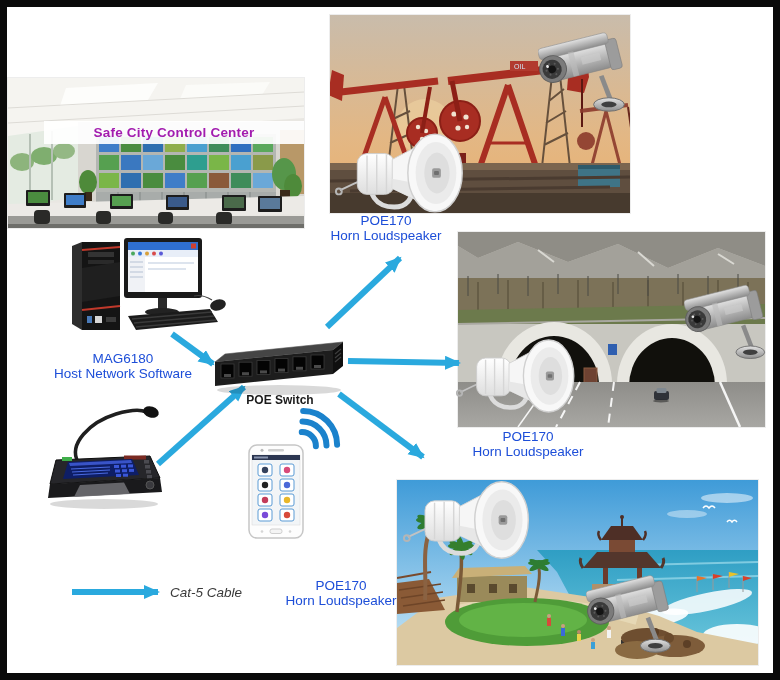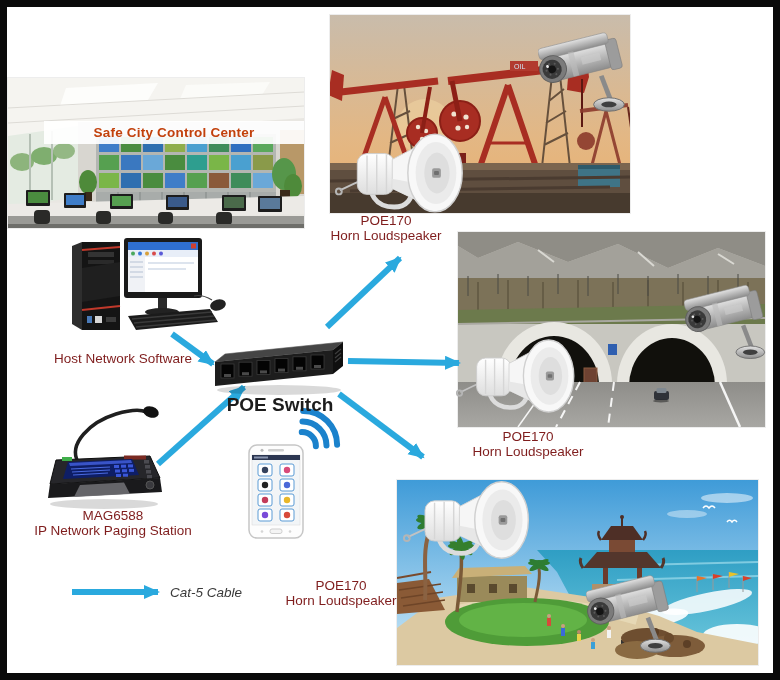"Safe City Control Center" .banner { color: #c2410c -> #a21caf }
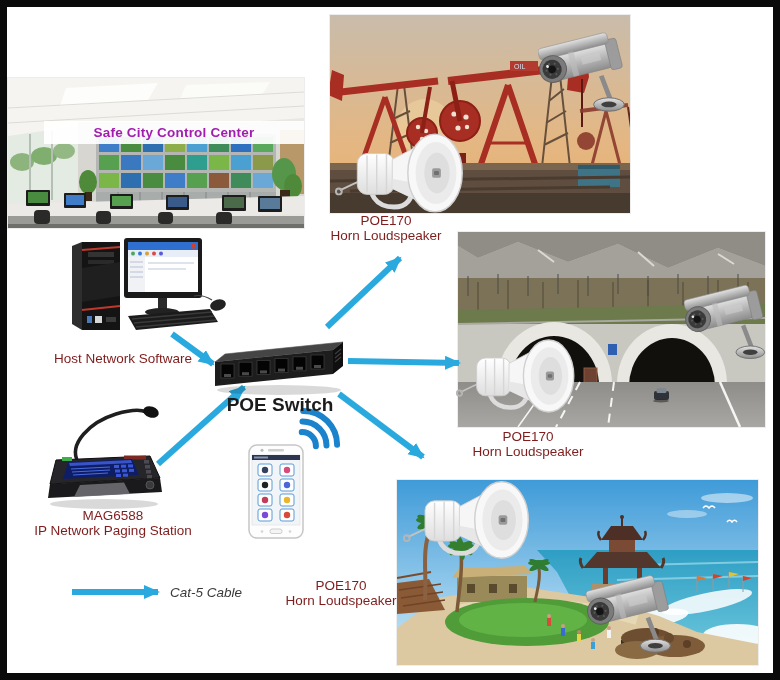"POE170" .lbl { color: #7f1d1d -> #1d4ed8 }
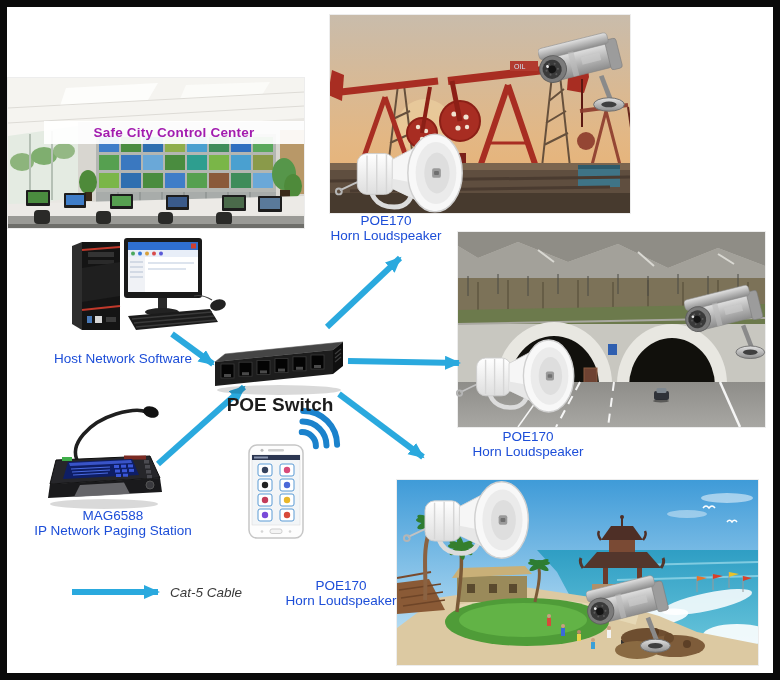"MAG6180" div { html: none -> <div>MAG6180</div> }
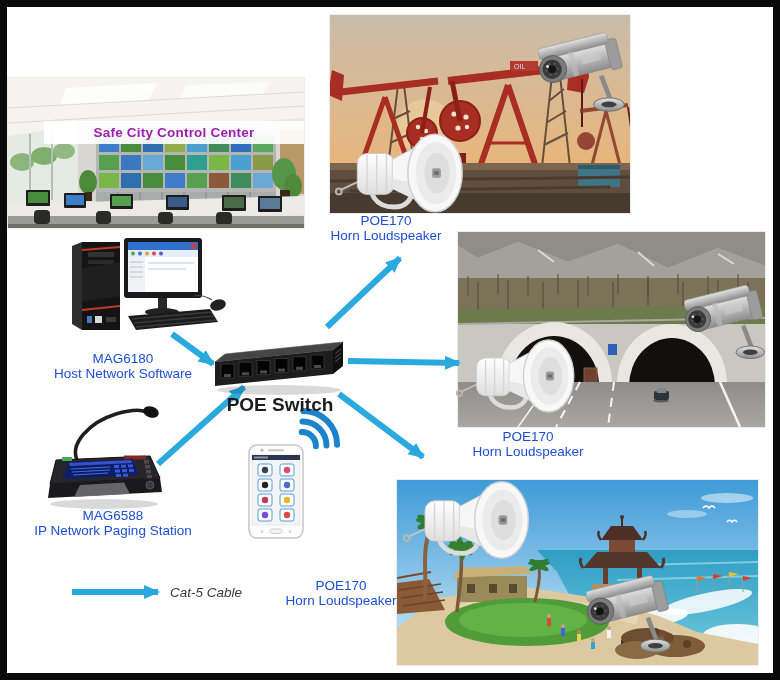"POE Switch" .lbl-bold { font-size: 19px -> 12px }
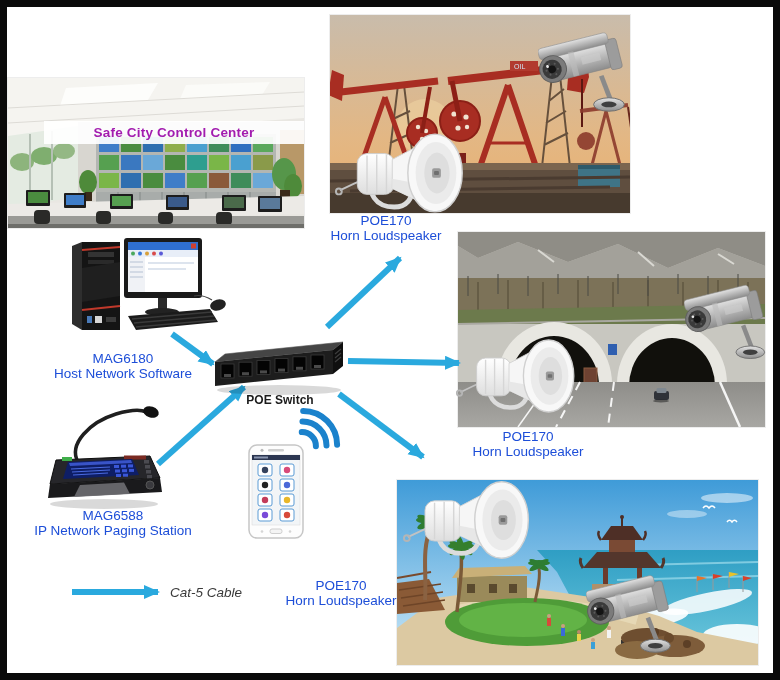"MAG6588" div.abs { html: <div> <div>MAG6588</div> <div>IP Network Paging Station</div> </div> -> none }
